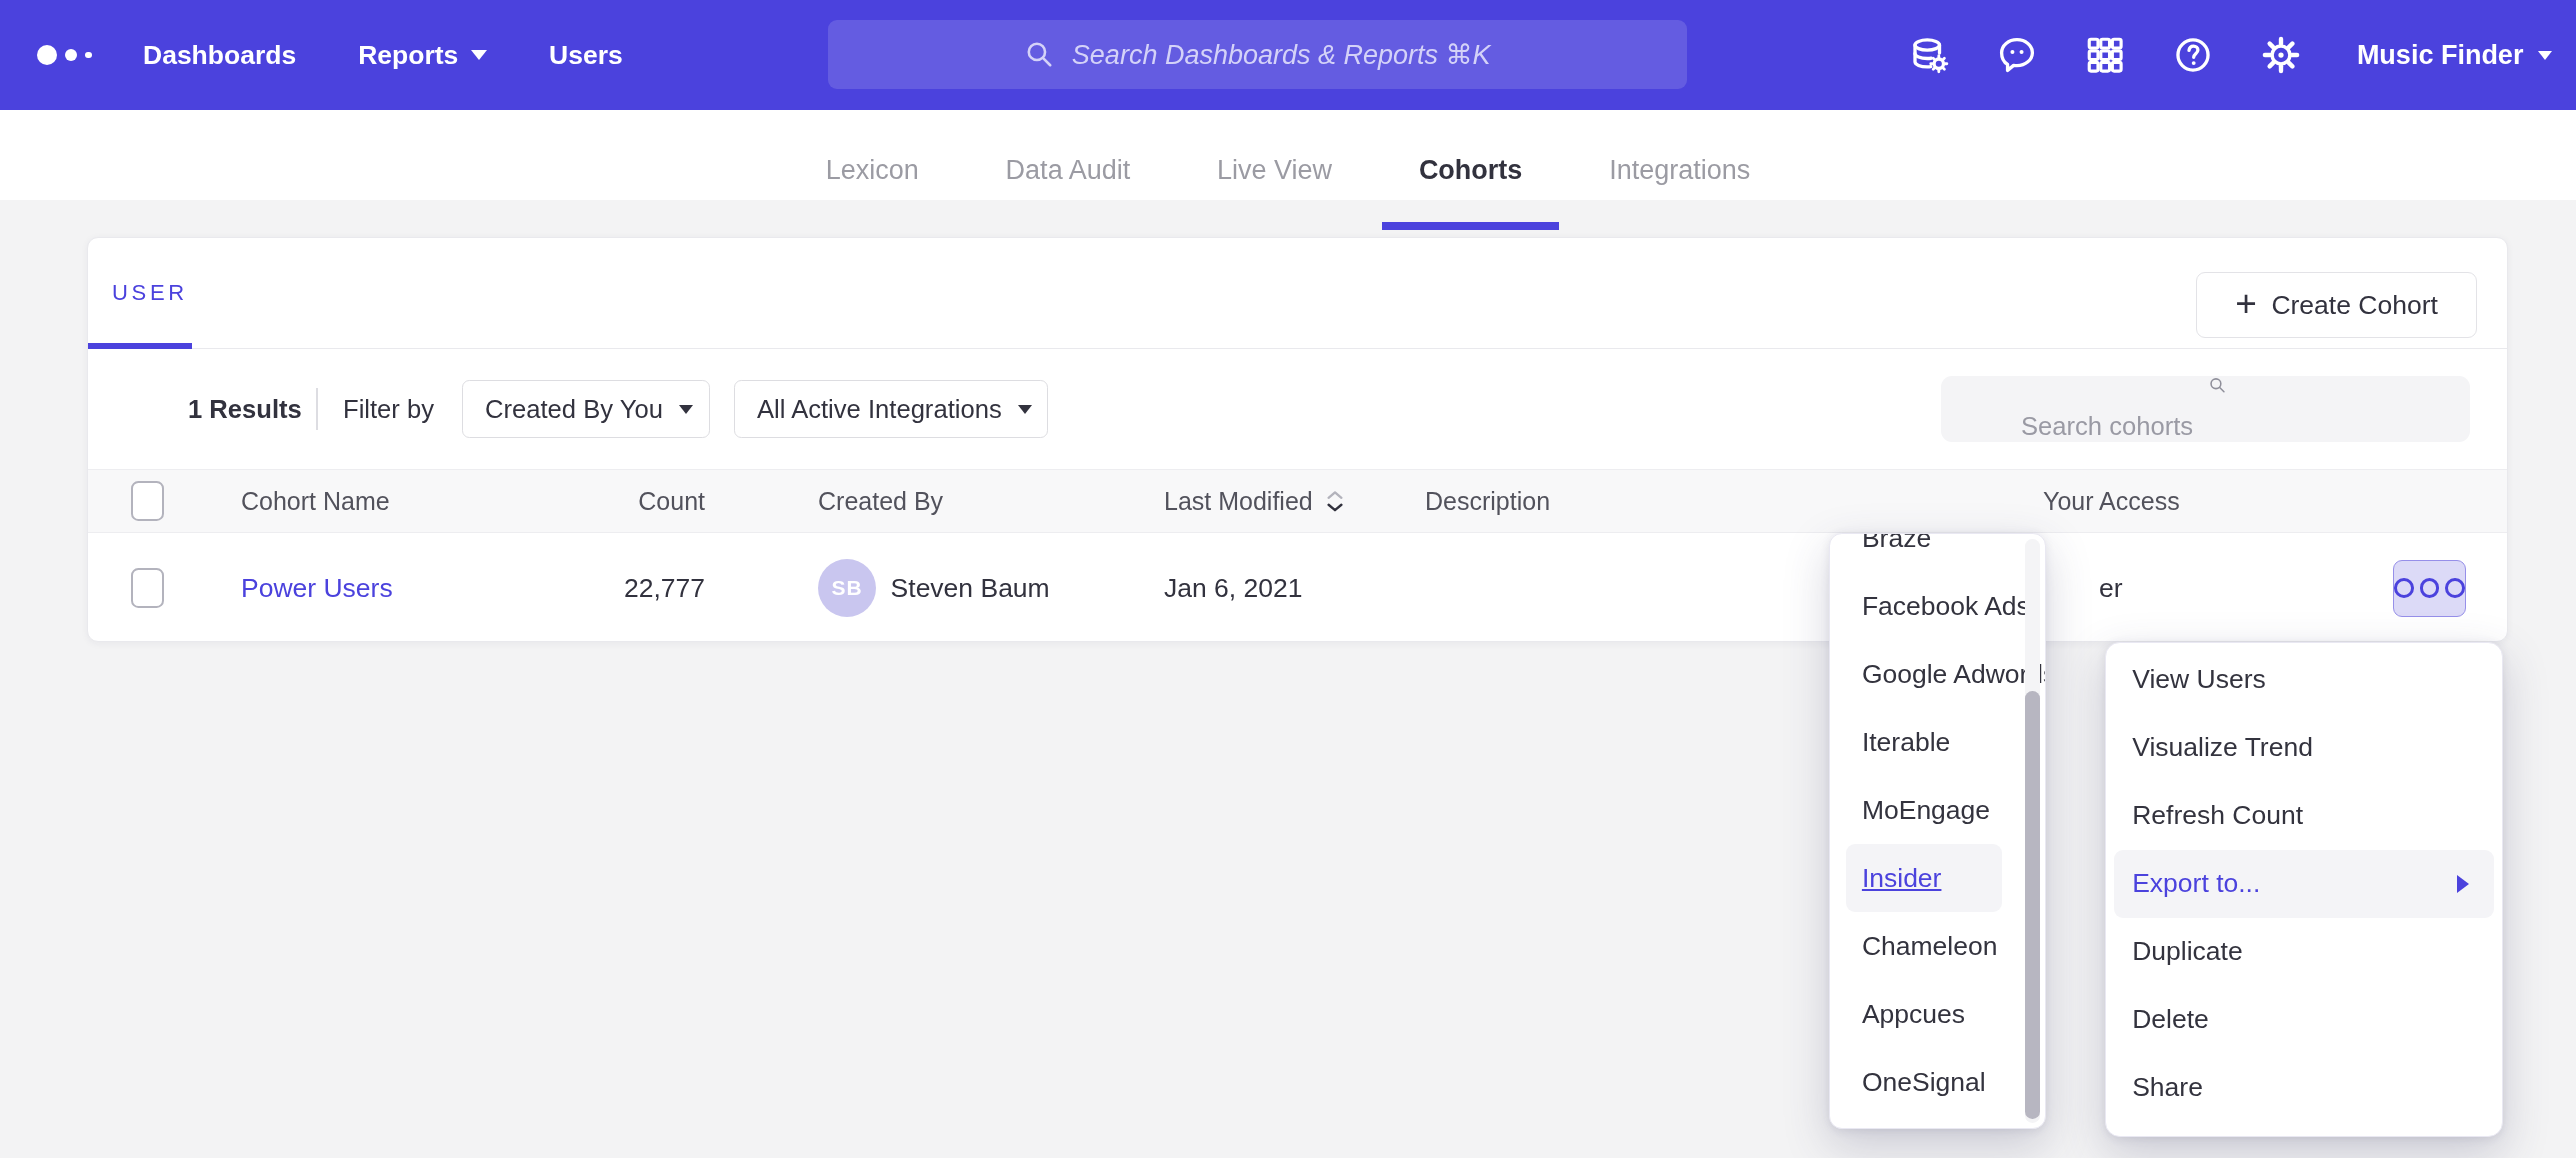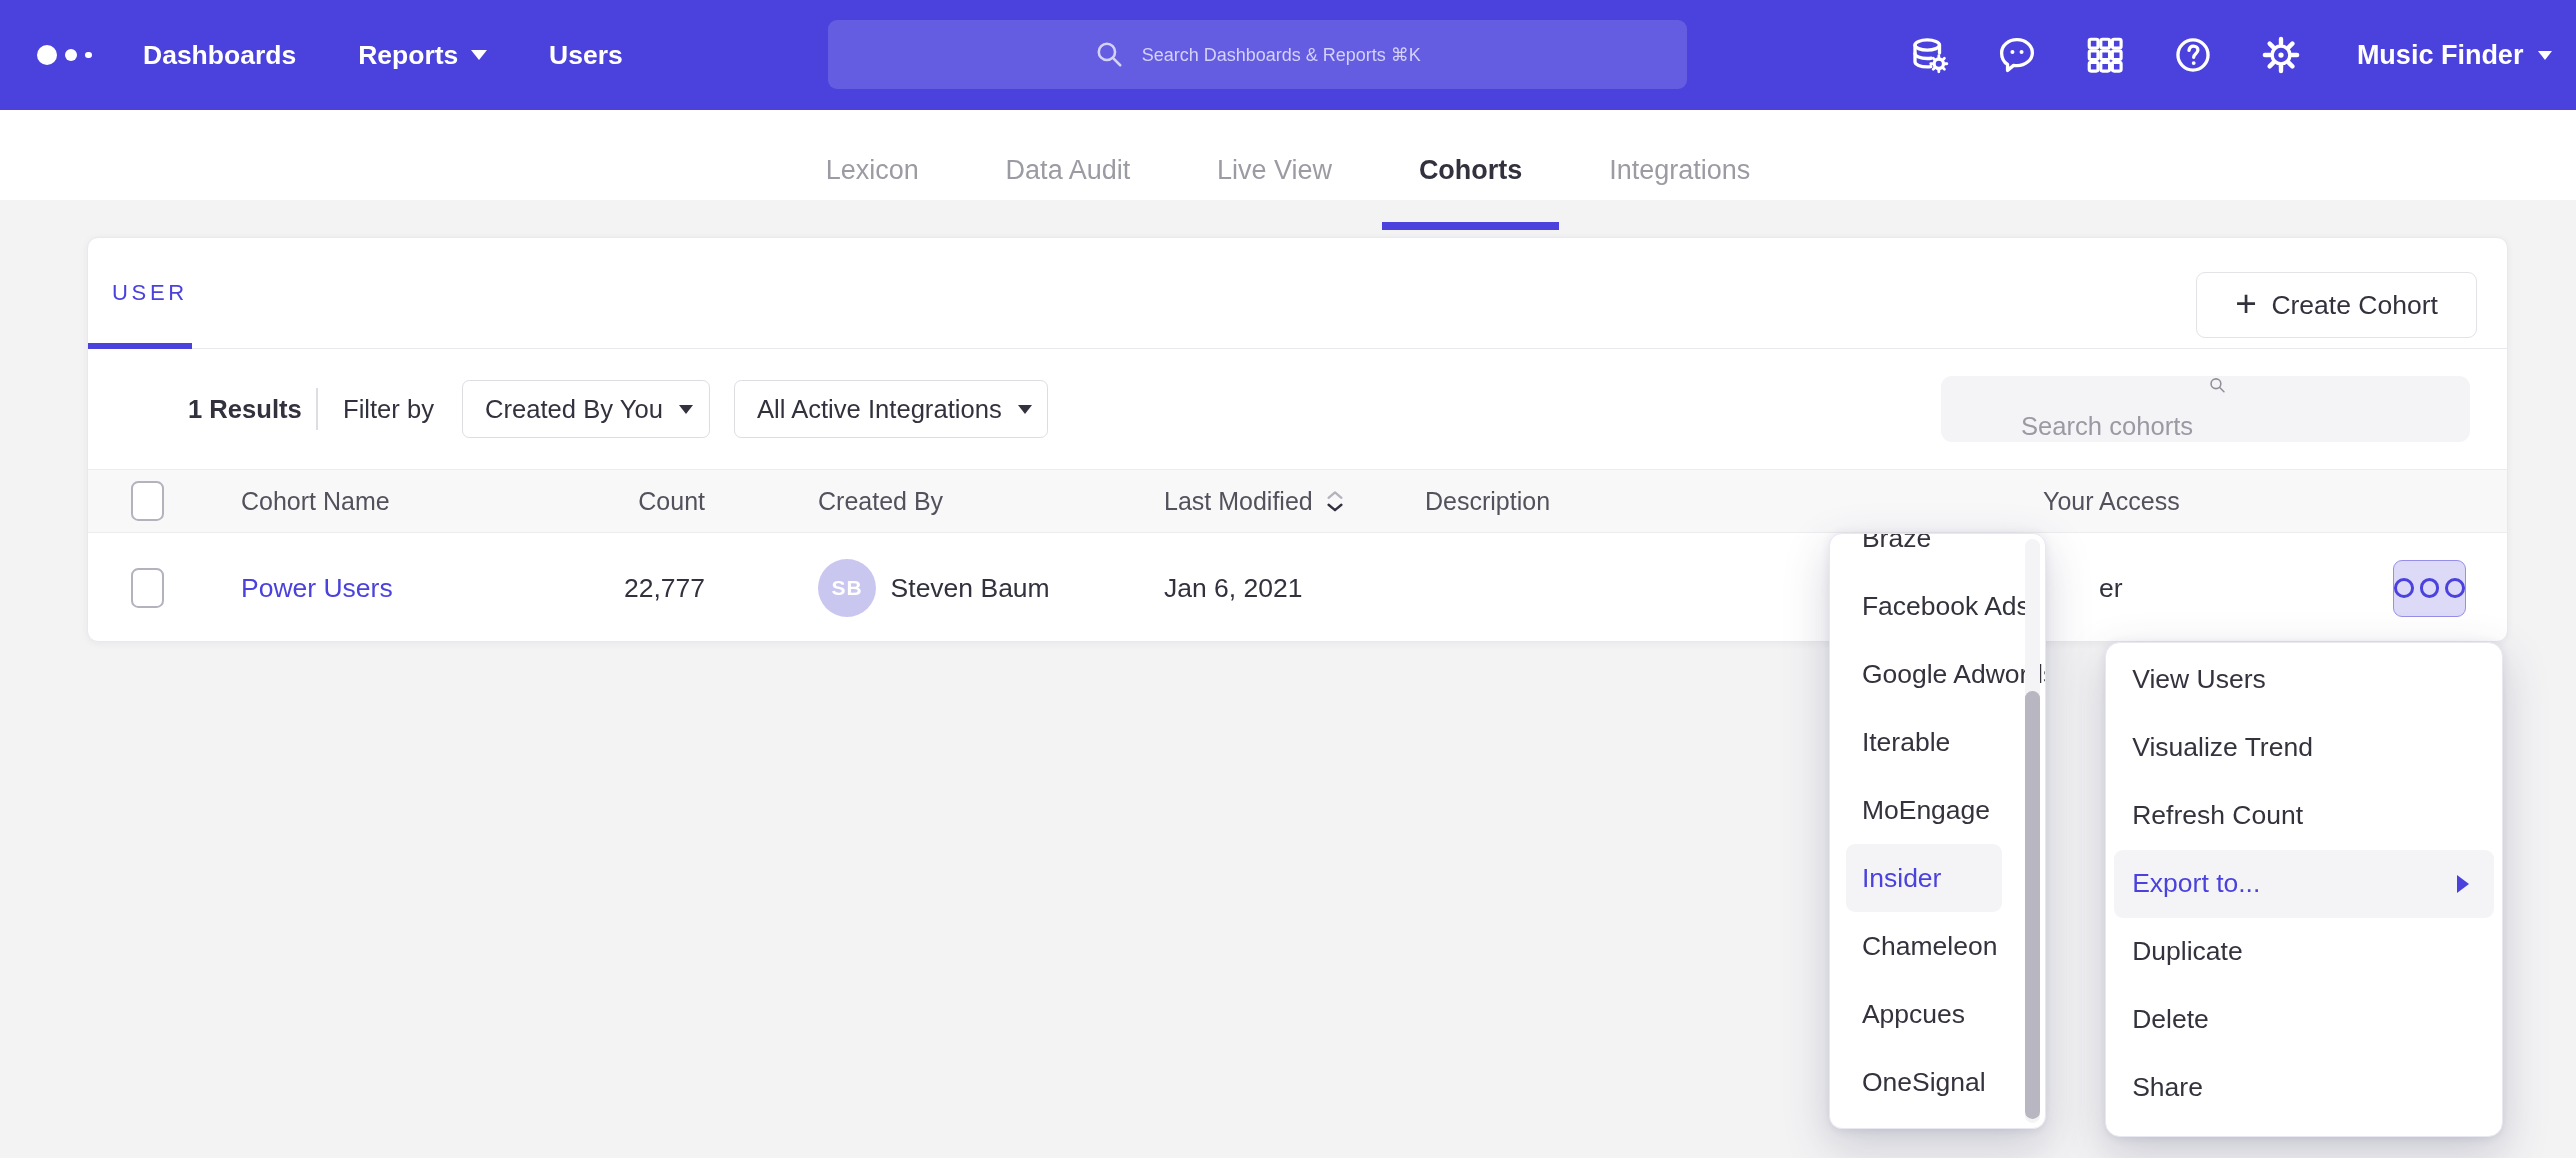"Search Dashboards & Reports ⌘K" .nav-search span { font-size: 18px -> 27px; font-style: none -> italic }
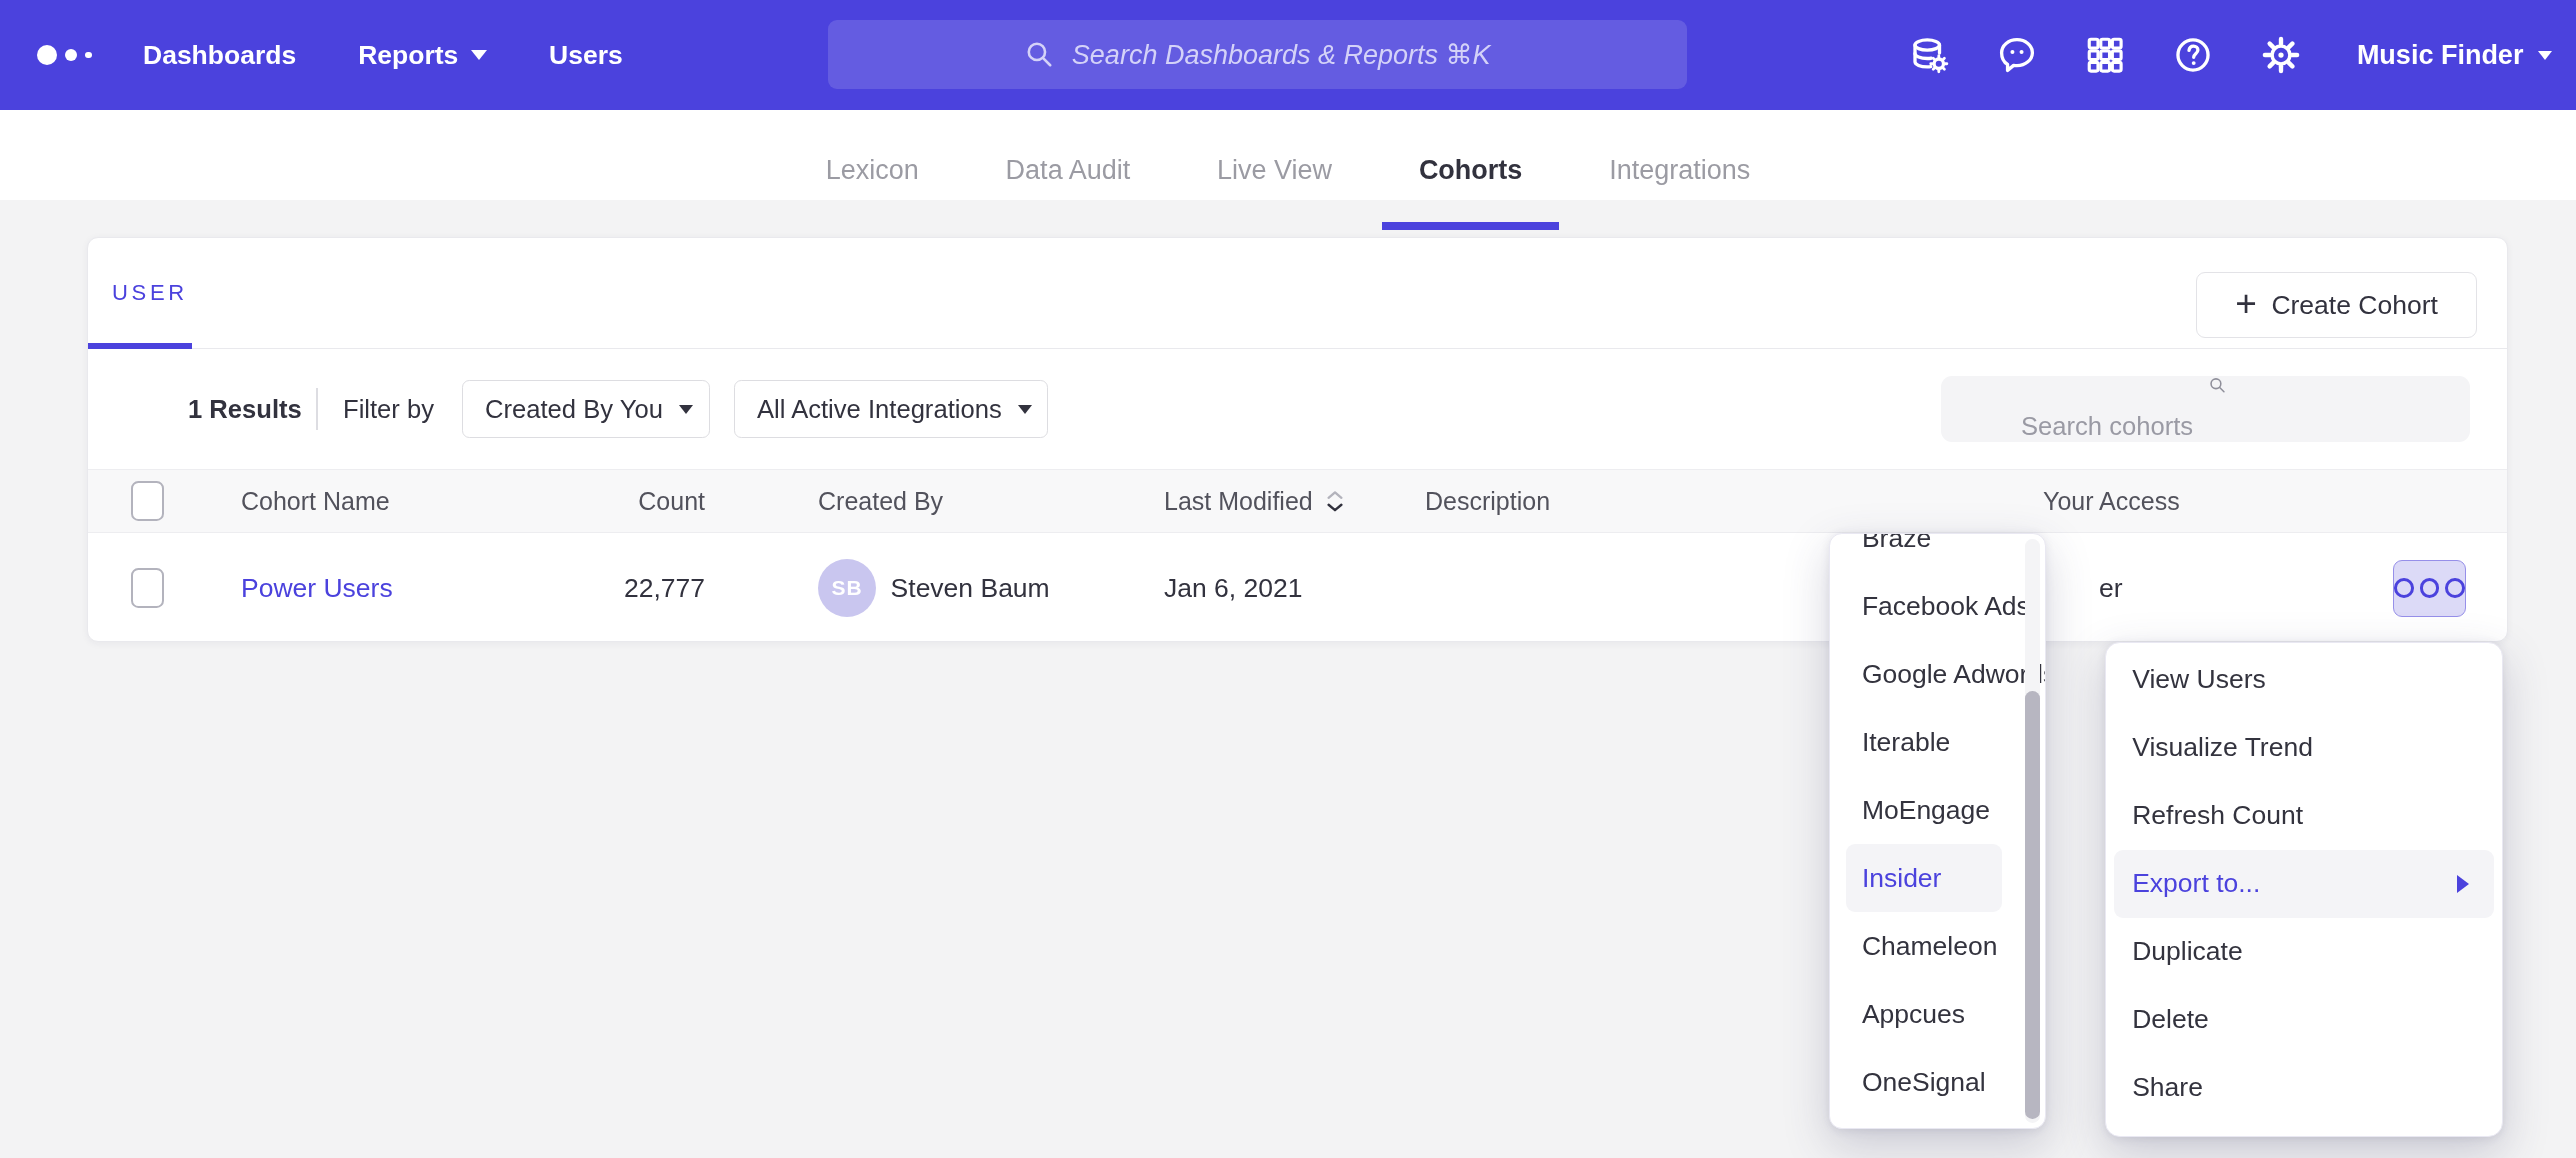"Insider" .sub-item.hl { text-decoration: none -> underline }
